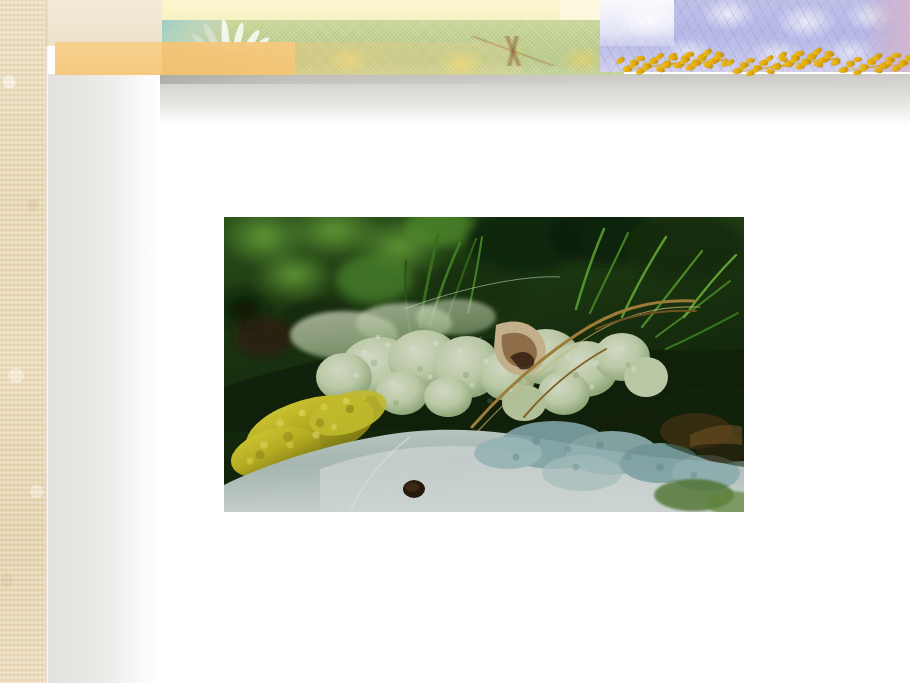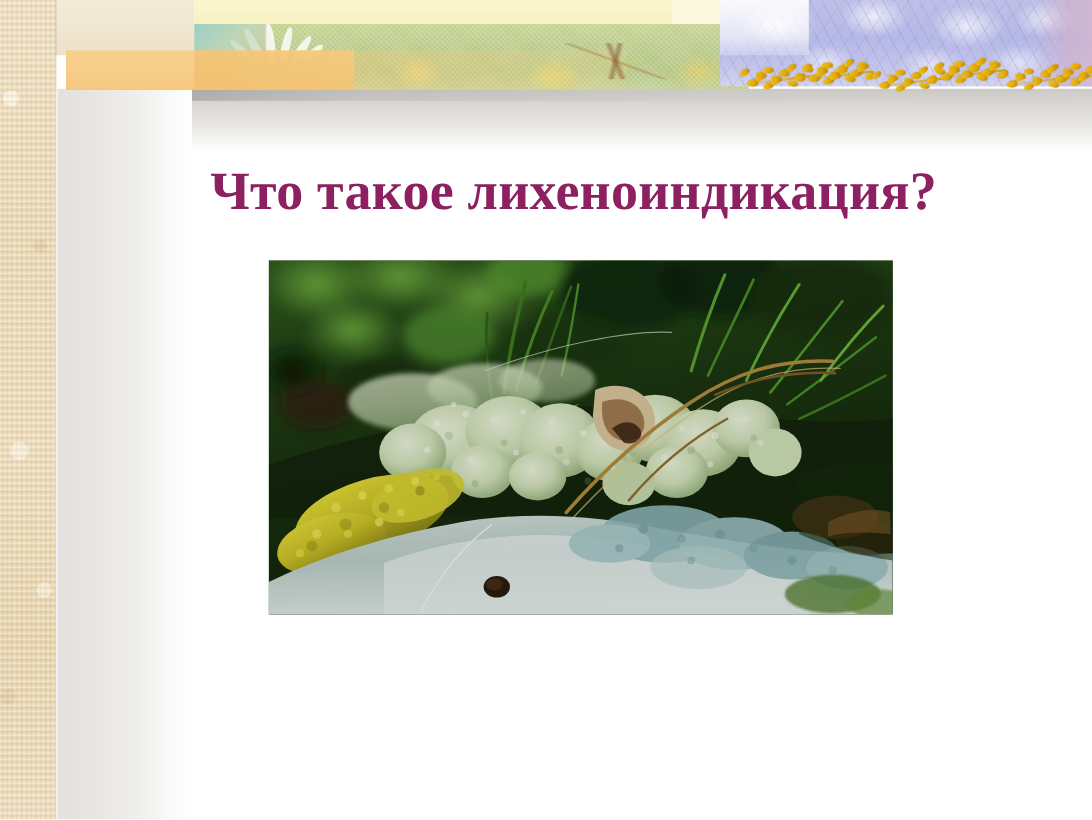"Что такое лихеноиндикация?" div.title { html: <div>Что такое лихеноиндикация?</div> -> none }
